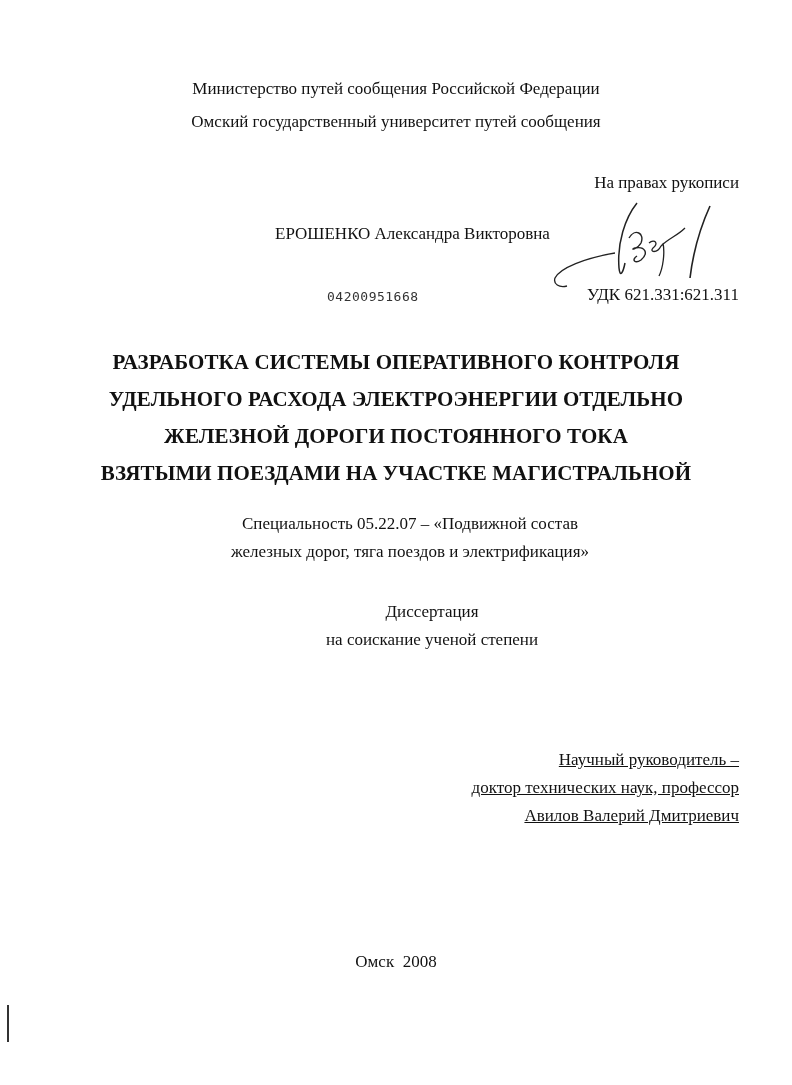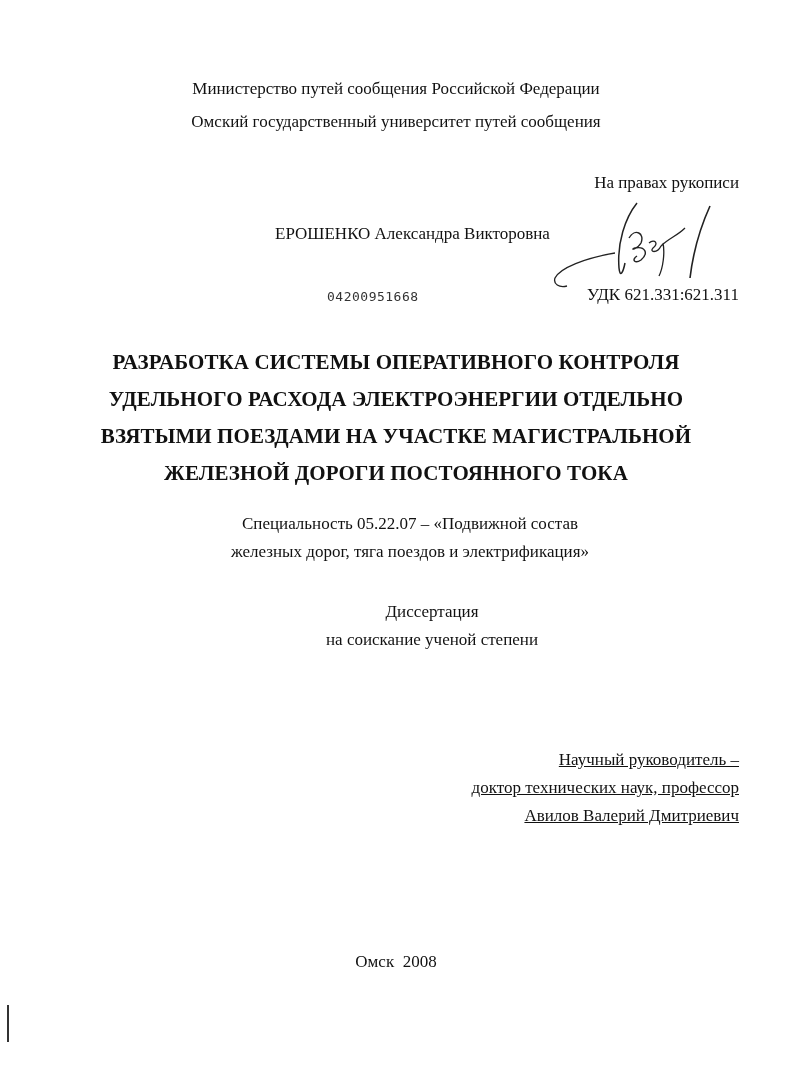"ВЗЯТЫМИ ПОЕЗДАМИ НА УЧАСТКЕ" div { order: before "ЖЕЛЕЗНОЙ ДОРОГИ ПОСТОЯННОГО ТОКА" -> after "ЖЕЛЕЗНОЙ ДОРОГИ ПОСТОЯННОГО ТОКА" }
